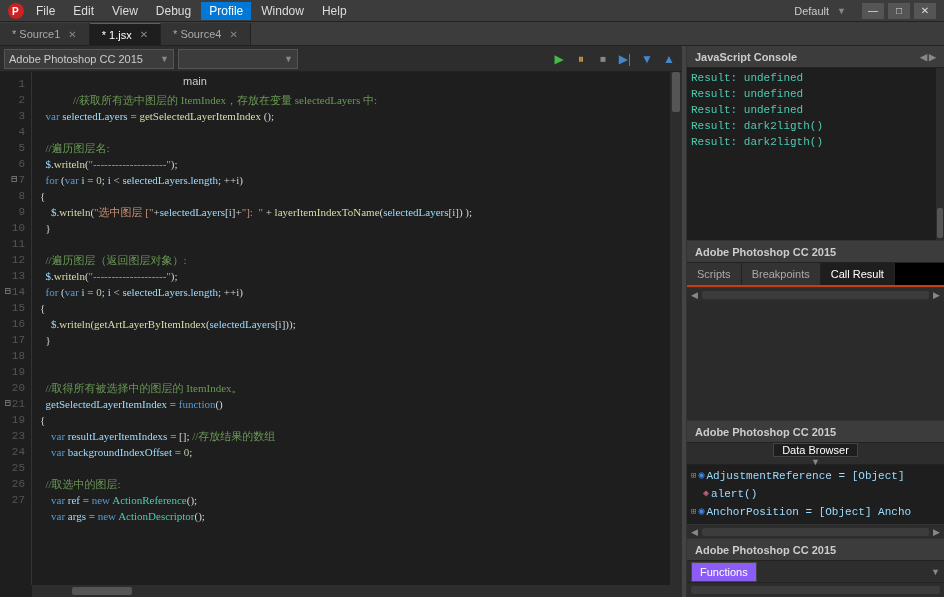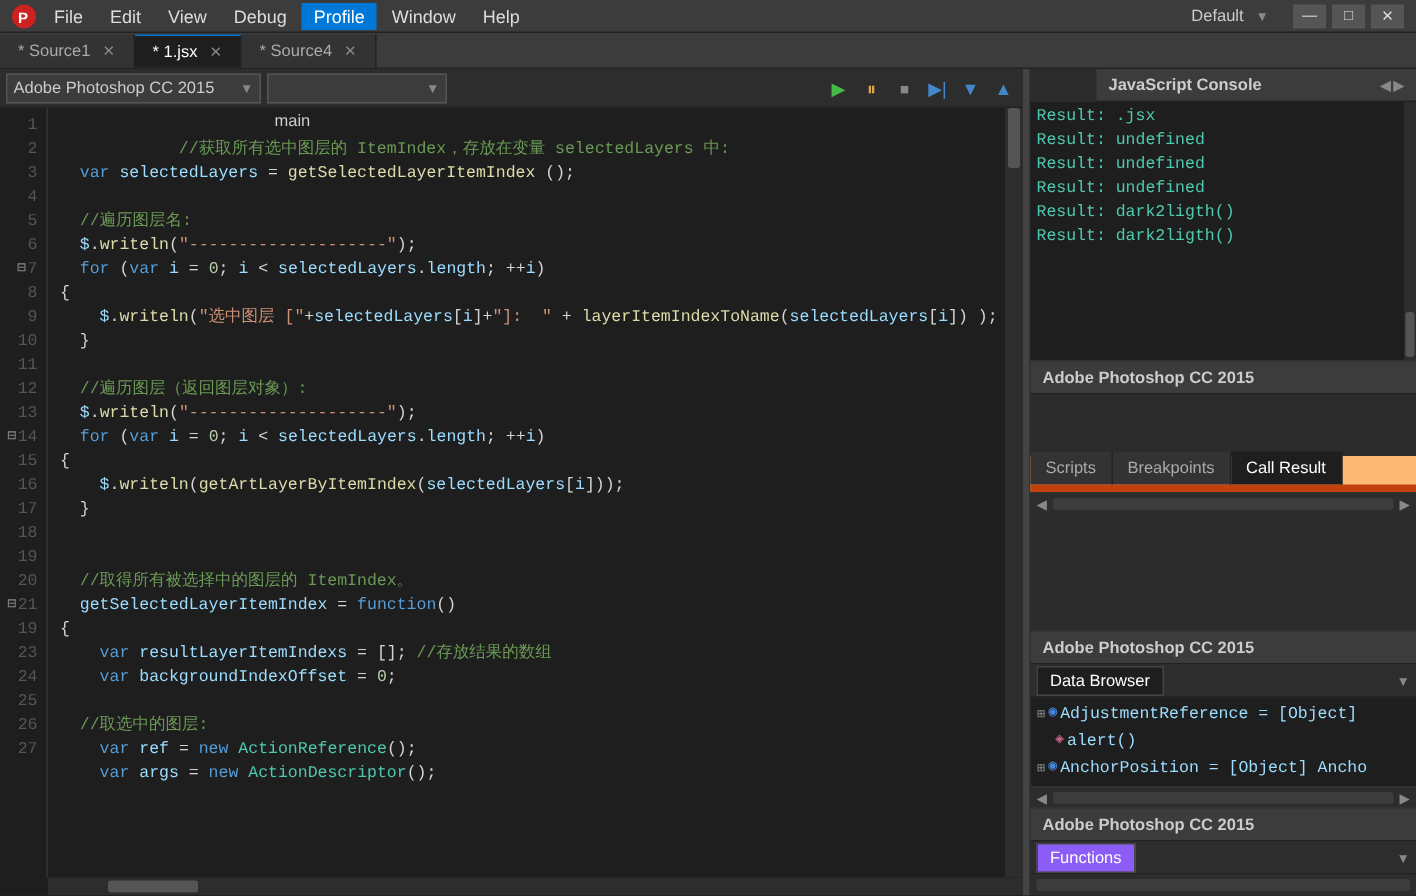"JavaScript Console" #js-console-header { margin-left: 44px -> none }
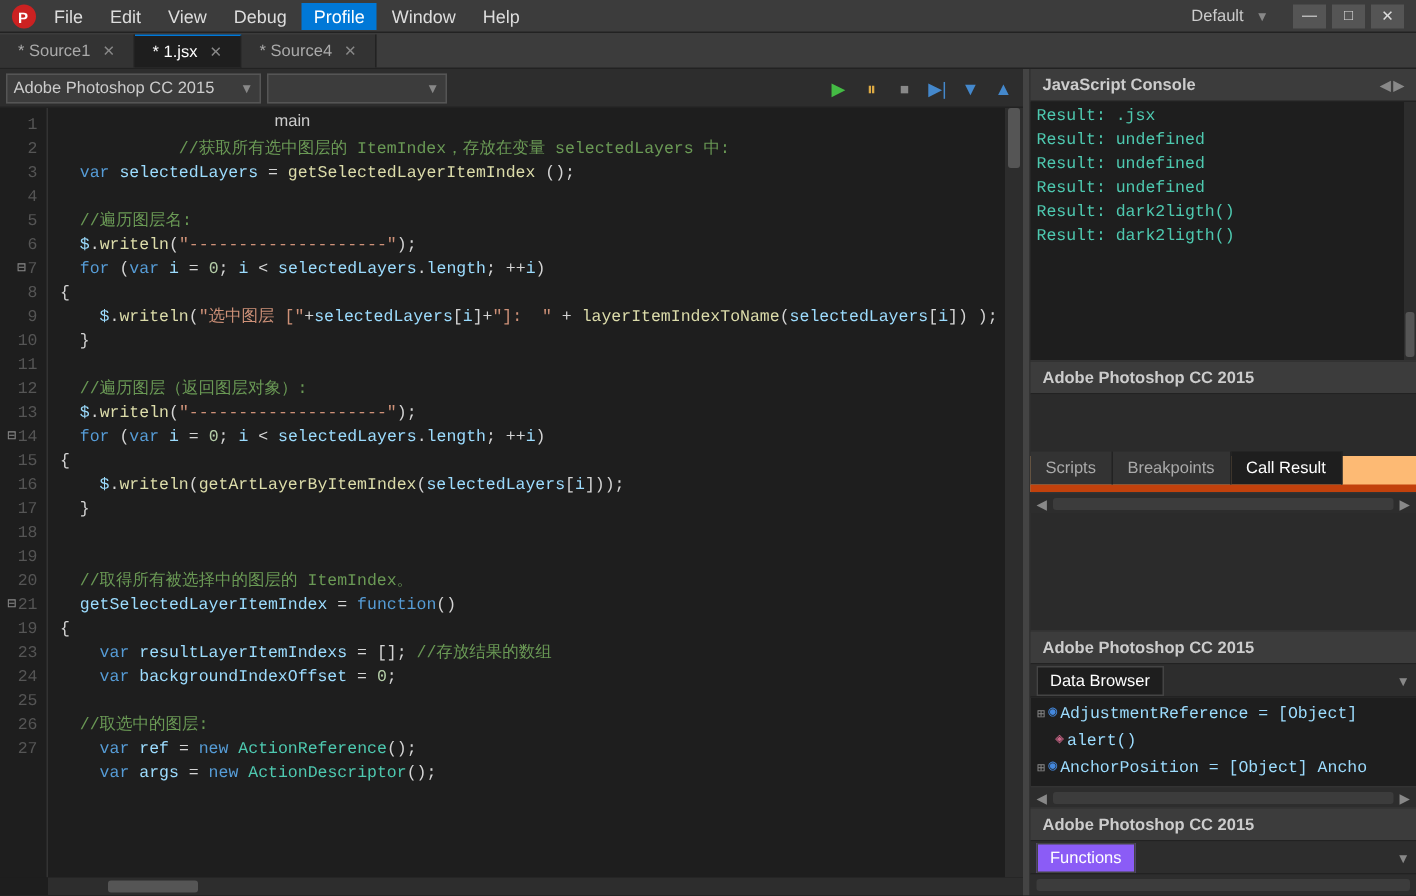"Result: .jsx" div.console-line { html: <div>Result: .jsx</div> -> none }
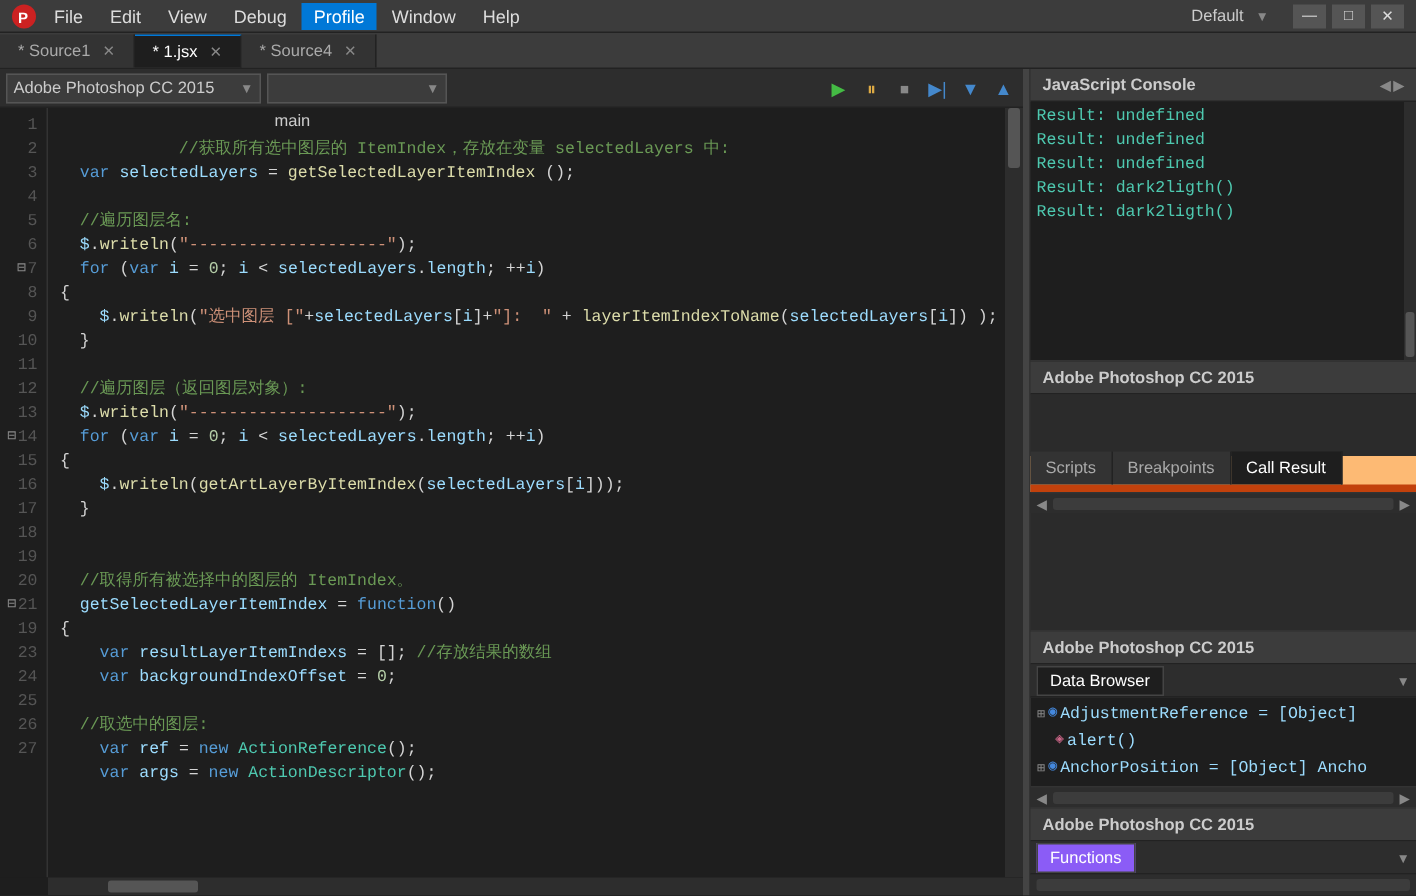"//获取所有选中图层的 ItemIndex，存放在变量" #code-content { font-family: Liberation Mono, monospace -> Liberation Serif, serif }
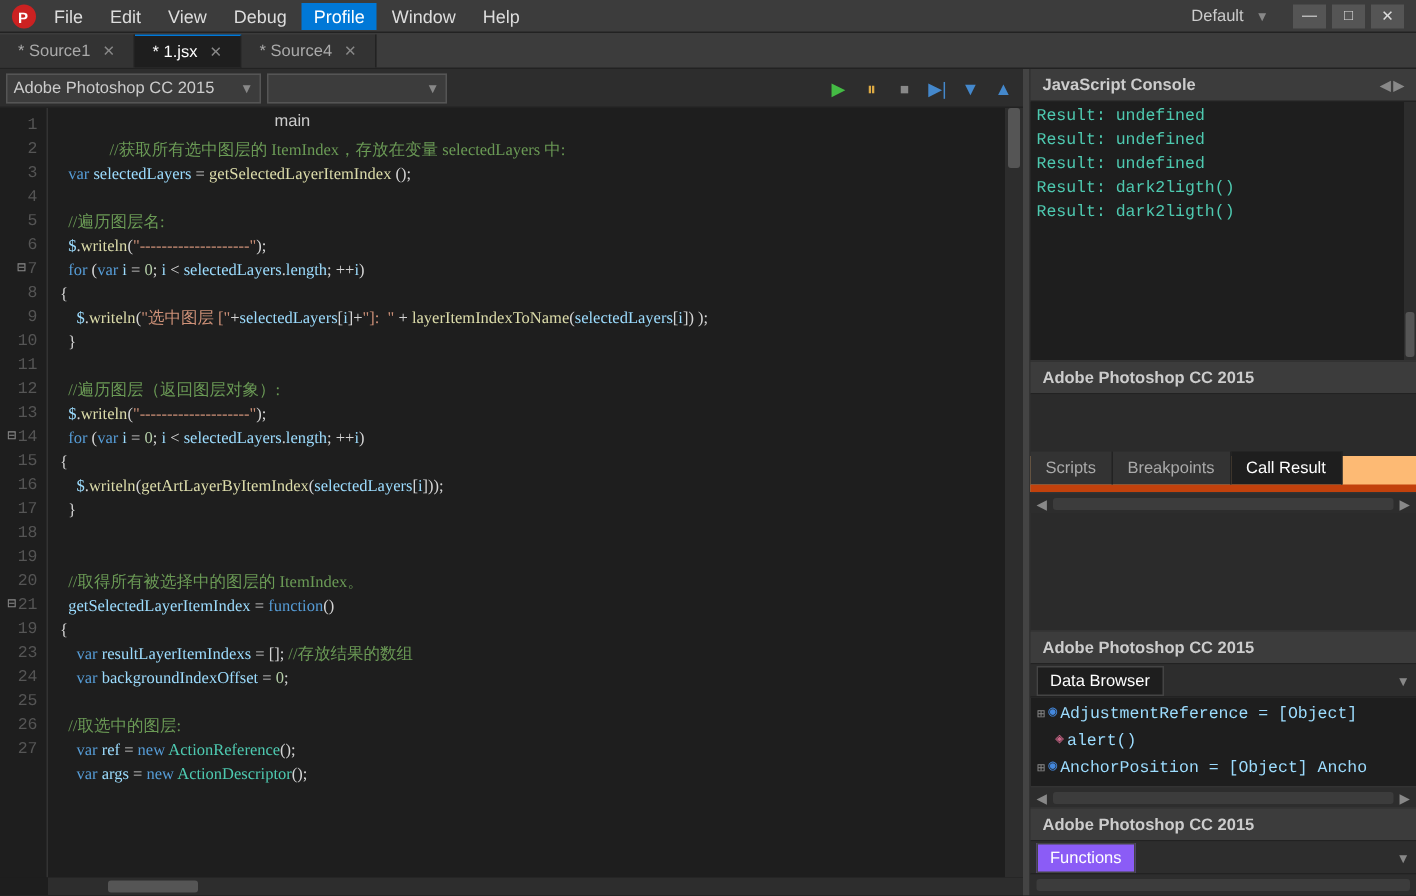"Scripts" div { background: #fdba74 -> #000000; border-bottom: 5px solid #c2410c -> 2px solid #c2410c; margin-top: 41px -> none }
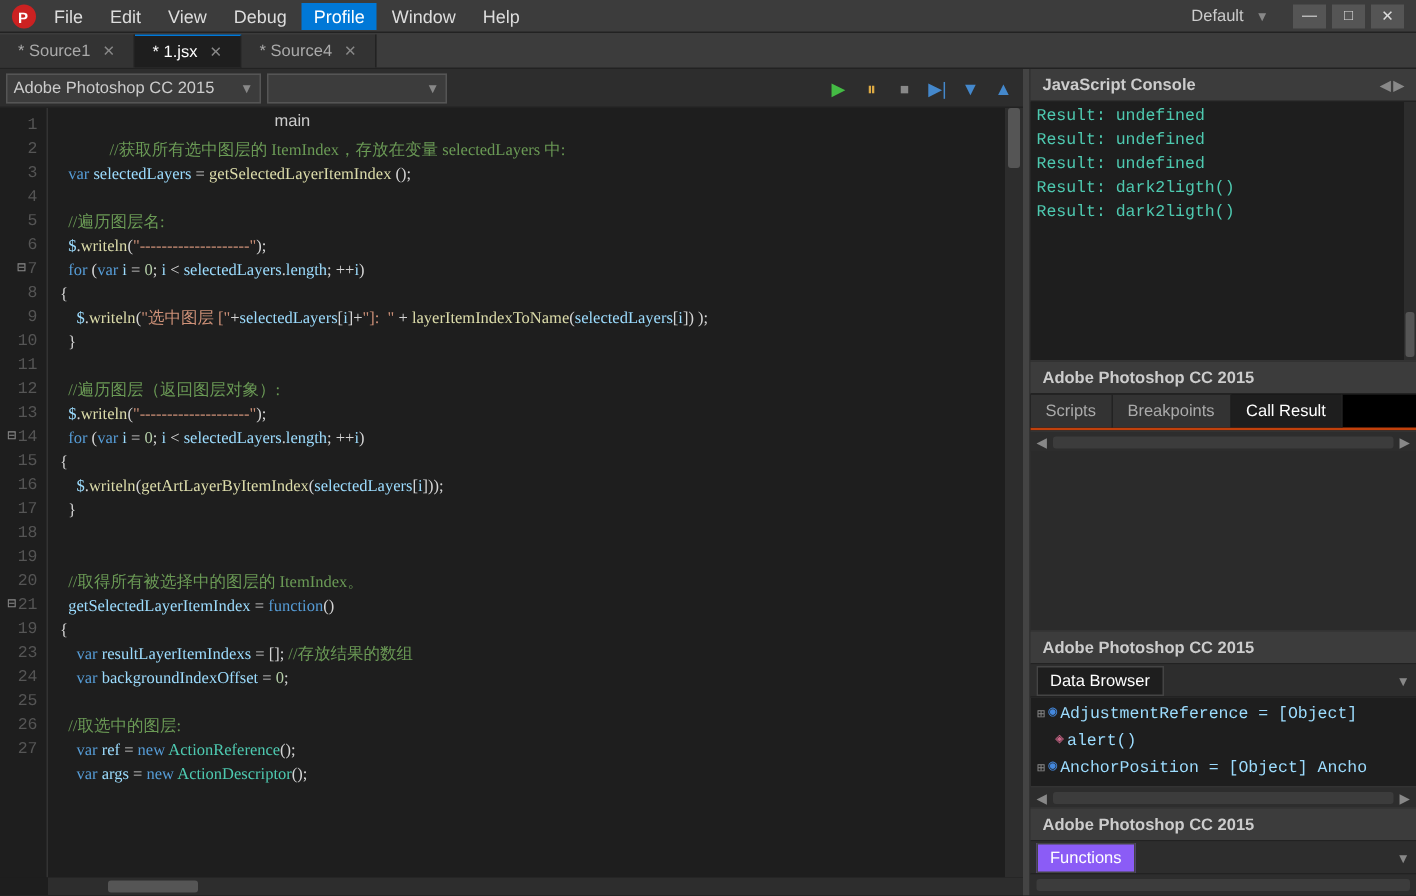"Data Browser" div { flex-direction: none -> column }
